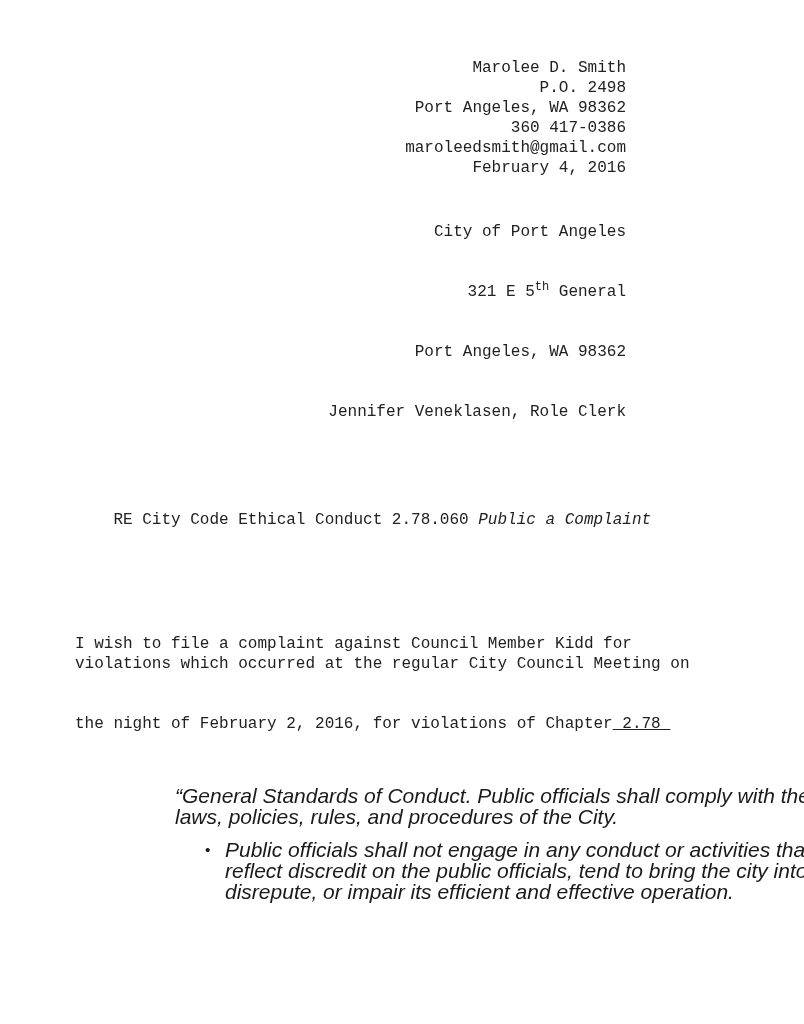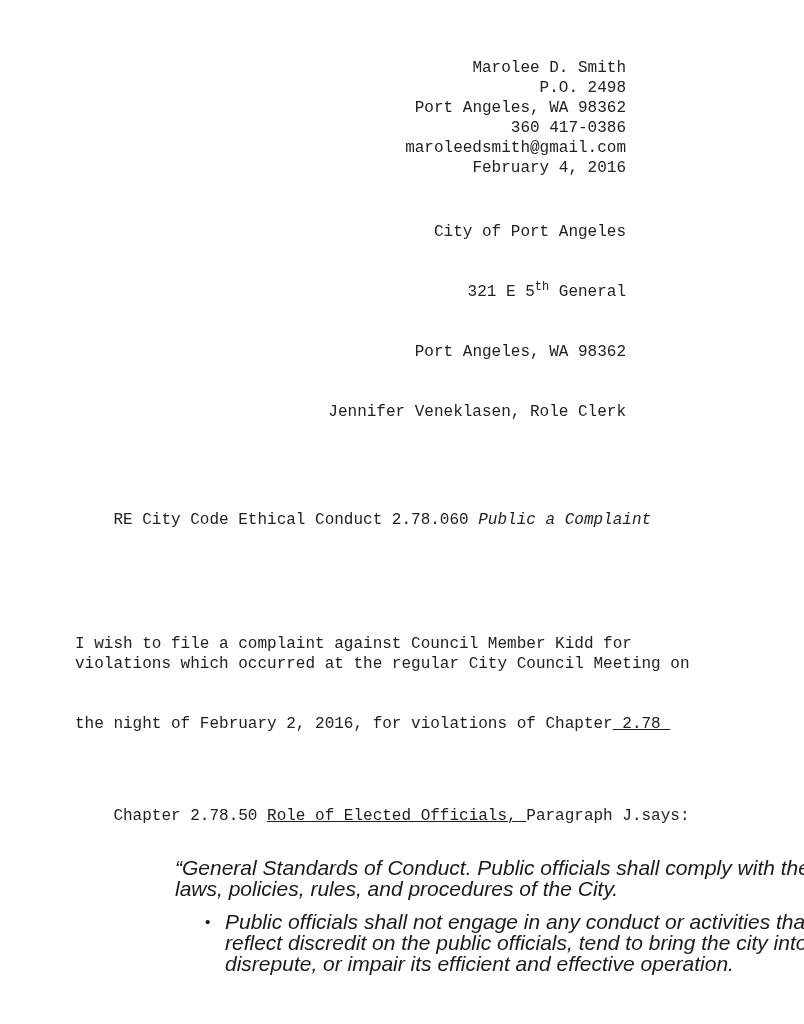"Chapter 2.78.50 Role of Elected" div.mono { html: <div> <span>Chapter 2.78.50 </span><span>Role of Elected Officials, </span><span>Paragraph J.says:</span> </div> -> none }
